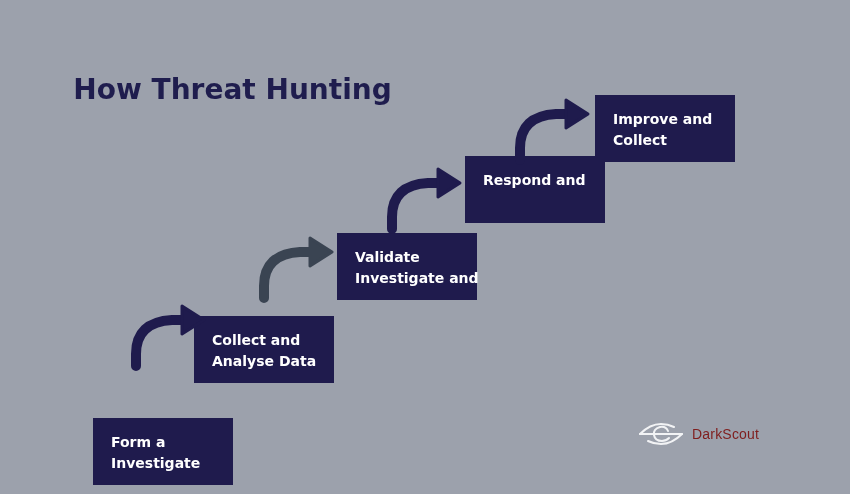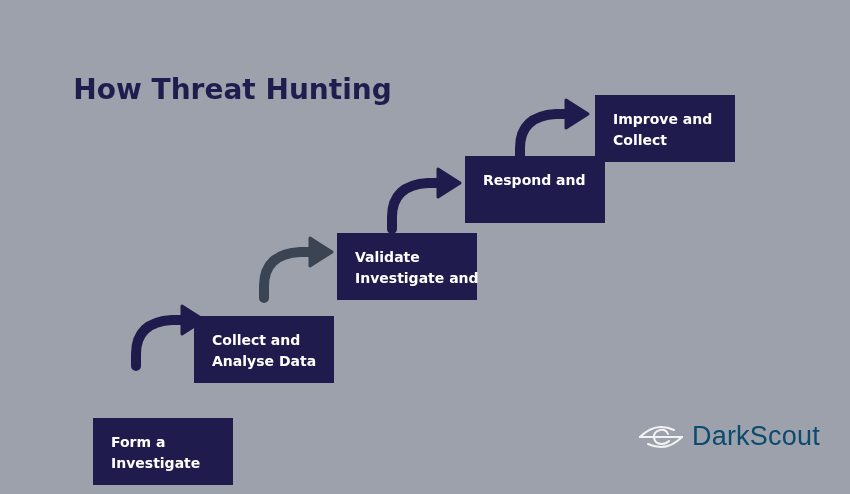"DarkScout" .logo-text { color: #0c4a6e -> #7f1d1d; font-size: 27px -> 14px }
